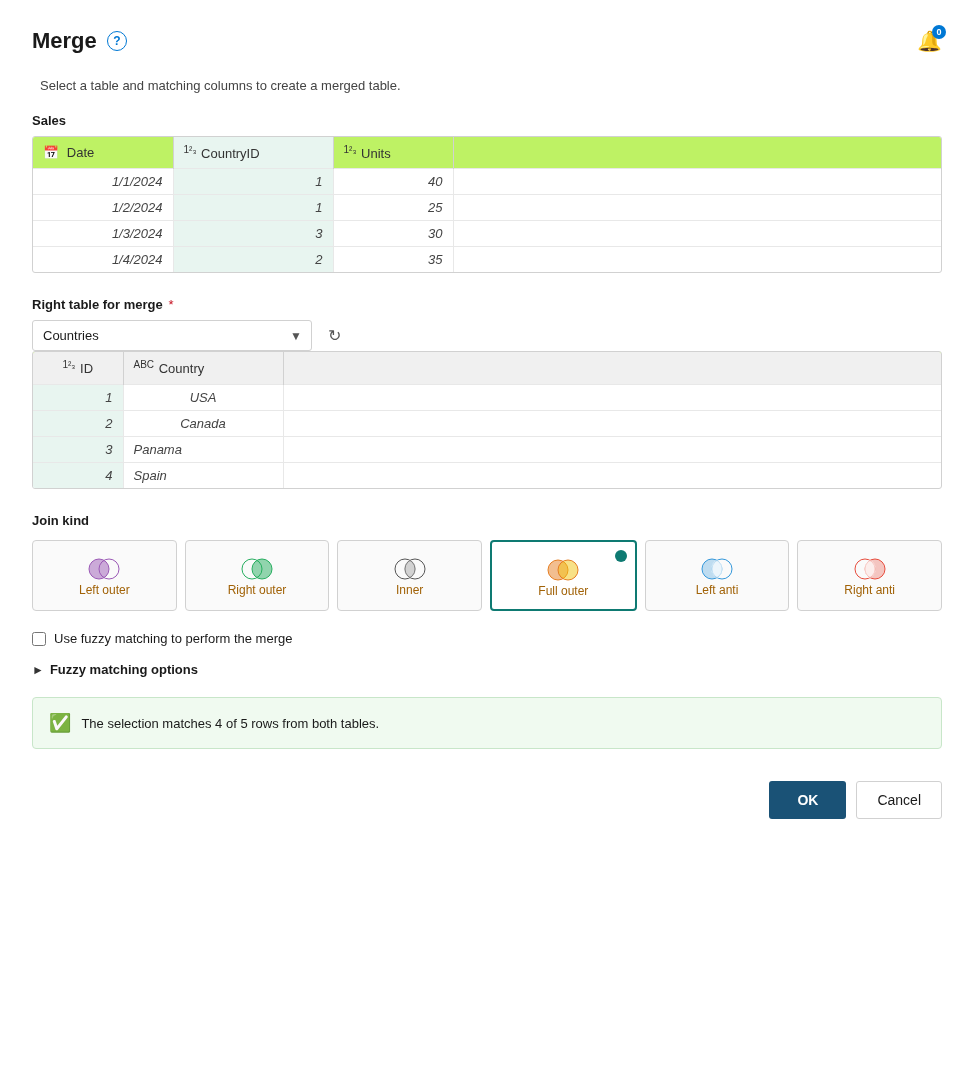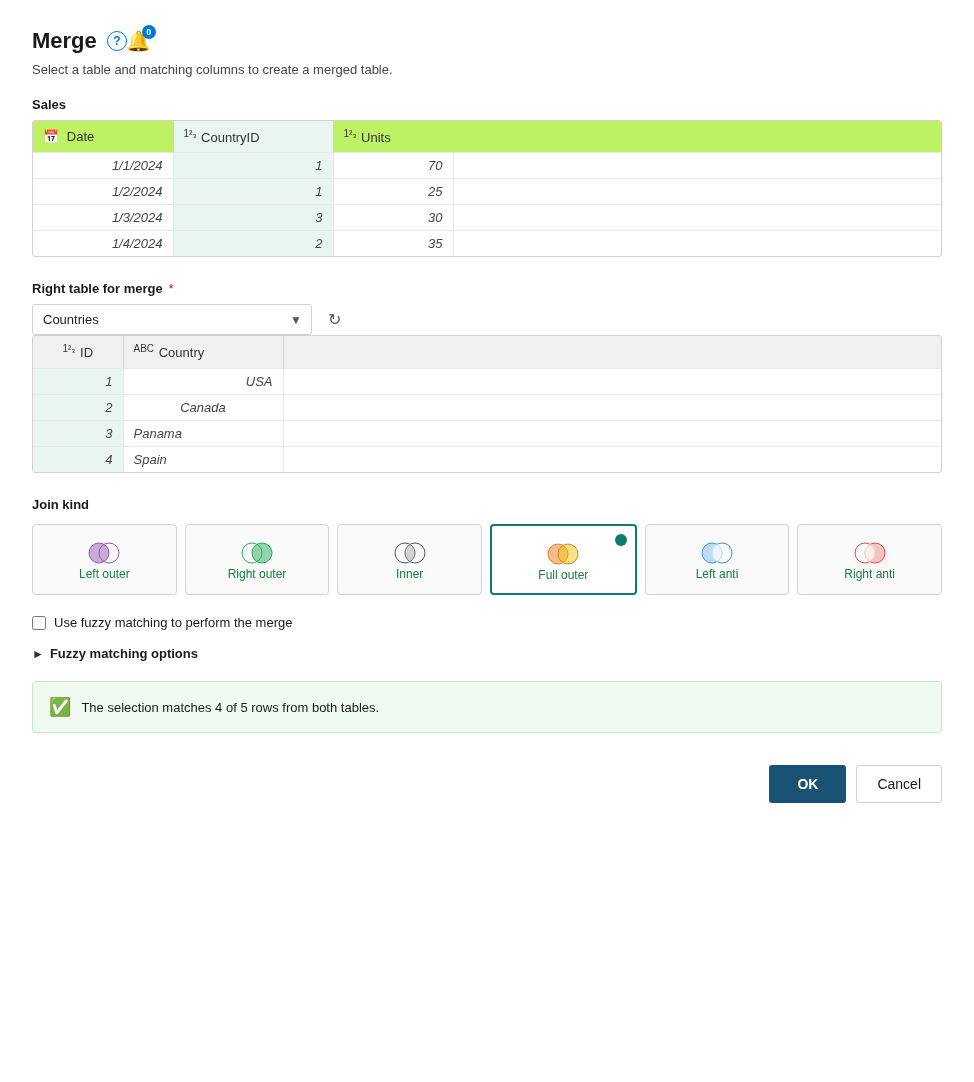"Merge" .header-row { justify-content: none -> space-between; margin-bottom: 8px -> 24px }
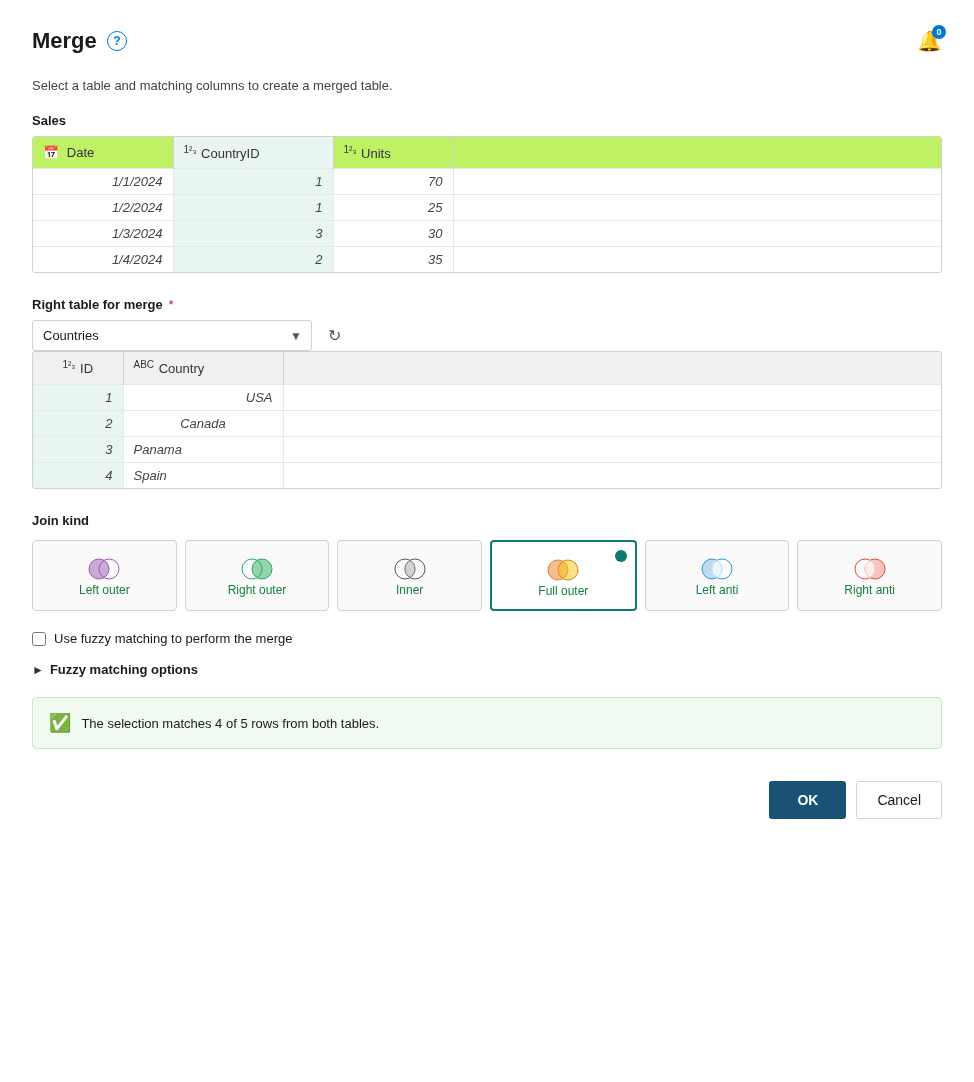"Select a table and matching" .subtitle { margin-left: none -> 8px }
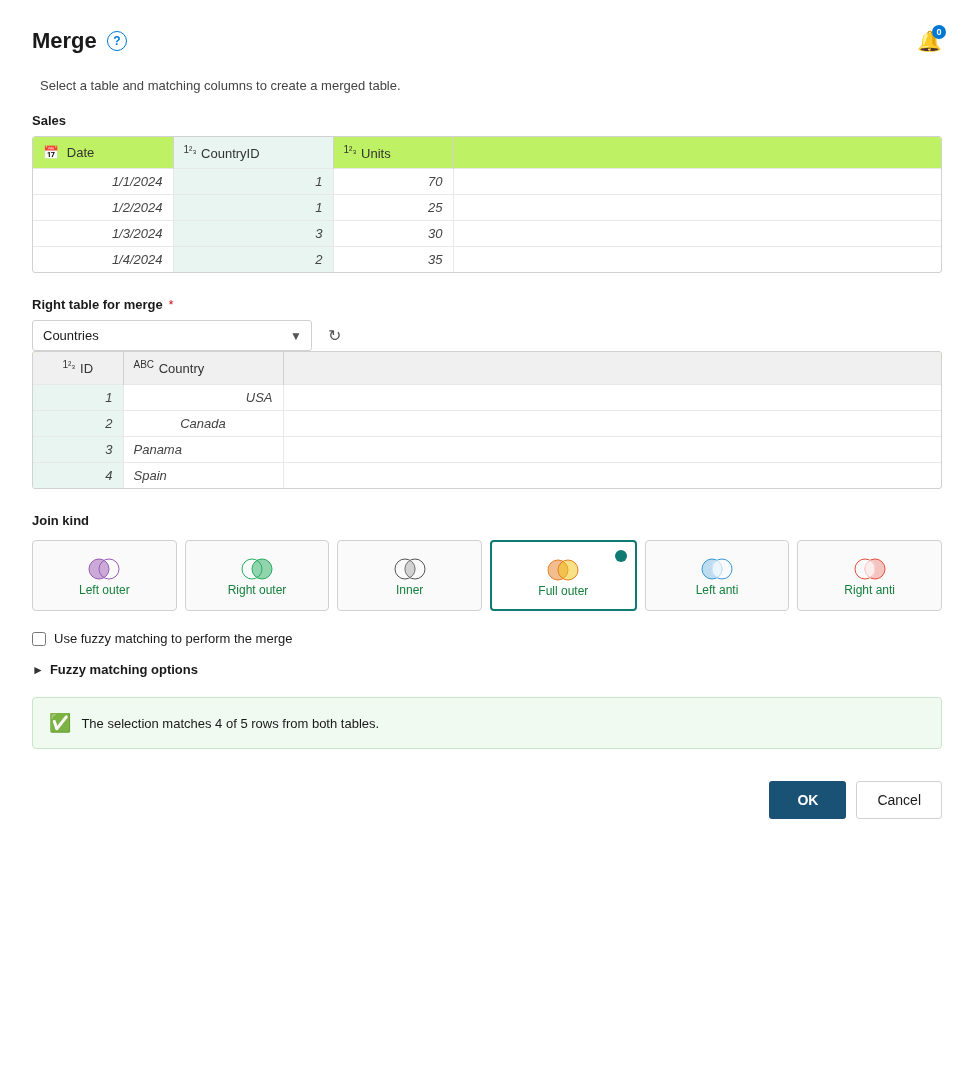"70" td { text: 70 -> 40 }
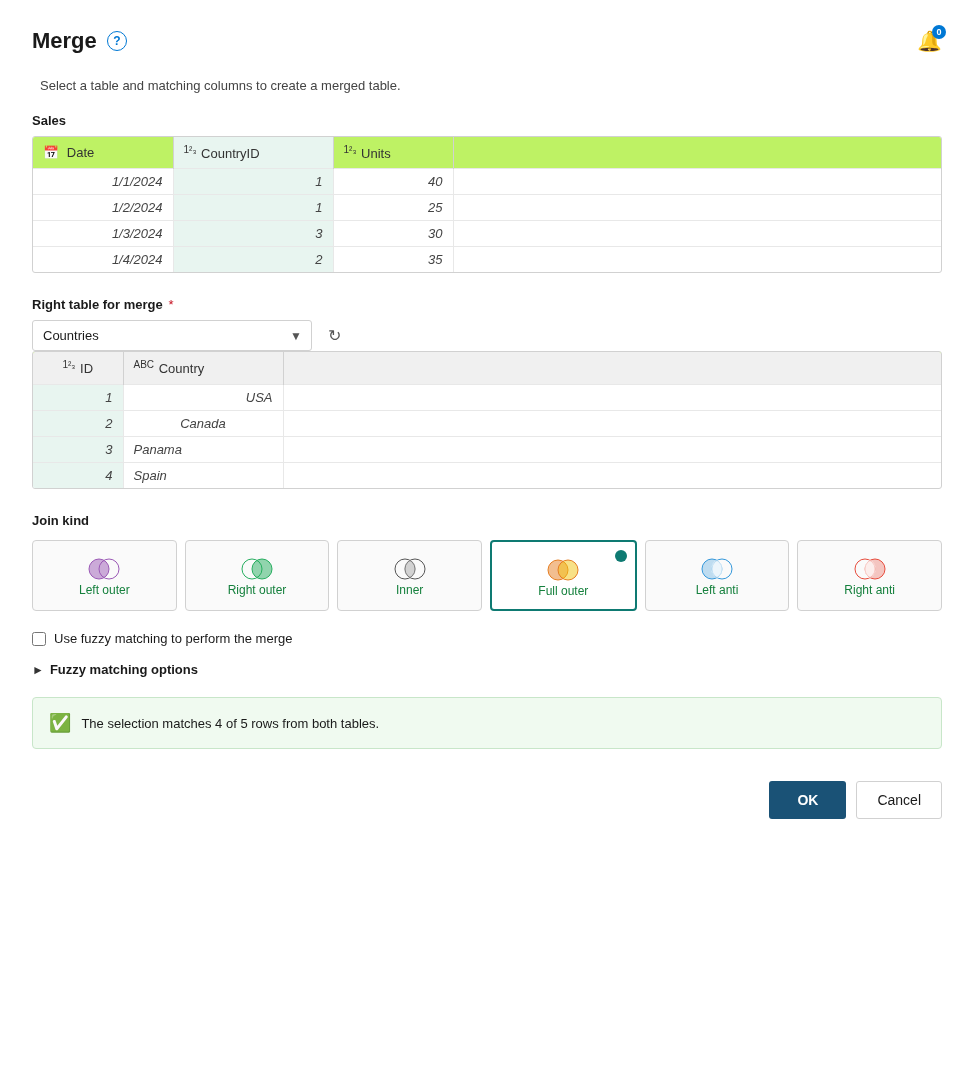"USA" td { text-align: right -> center }
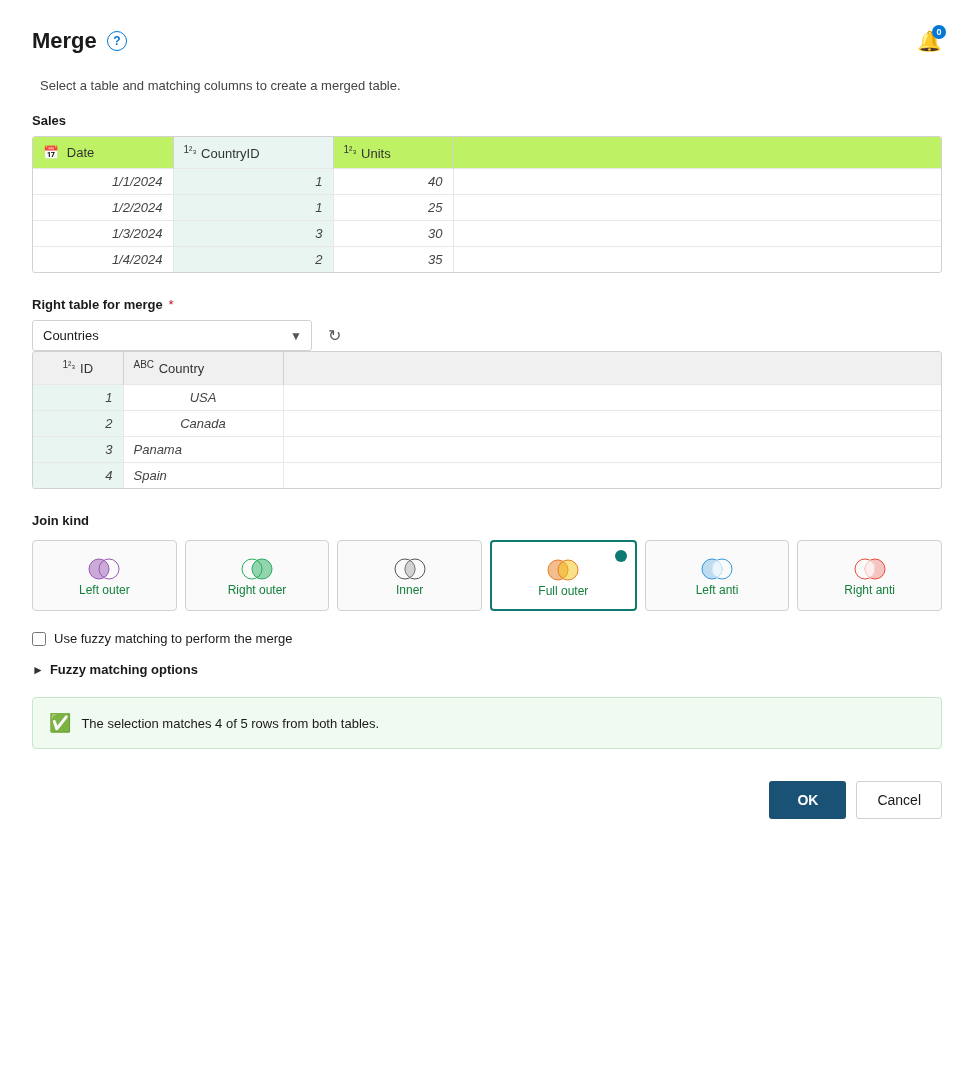"Left outer" .join-label { color: #15803d -> #a16207 }
